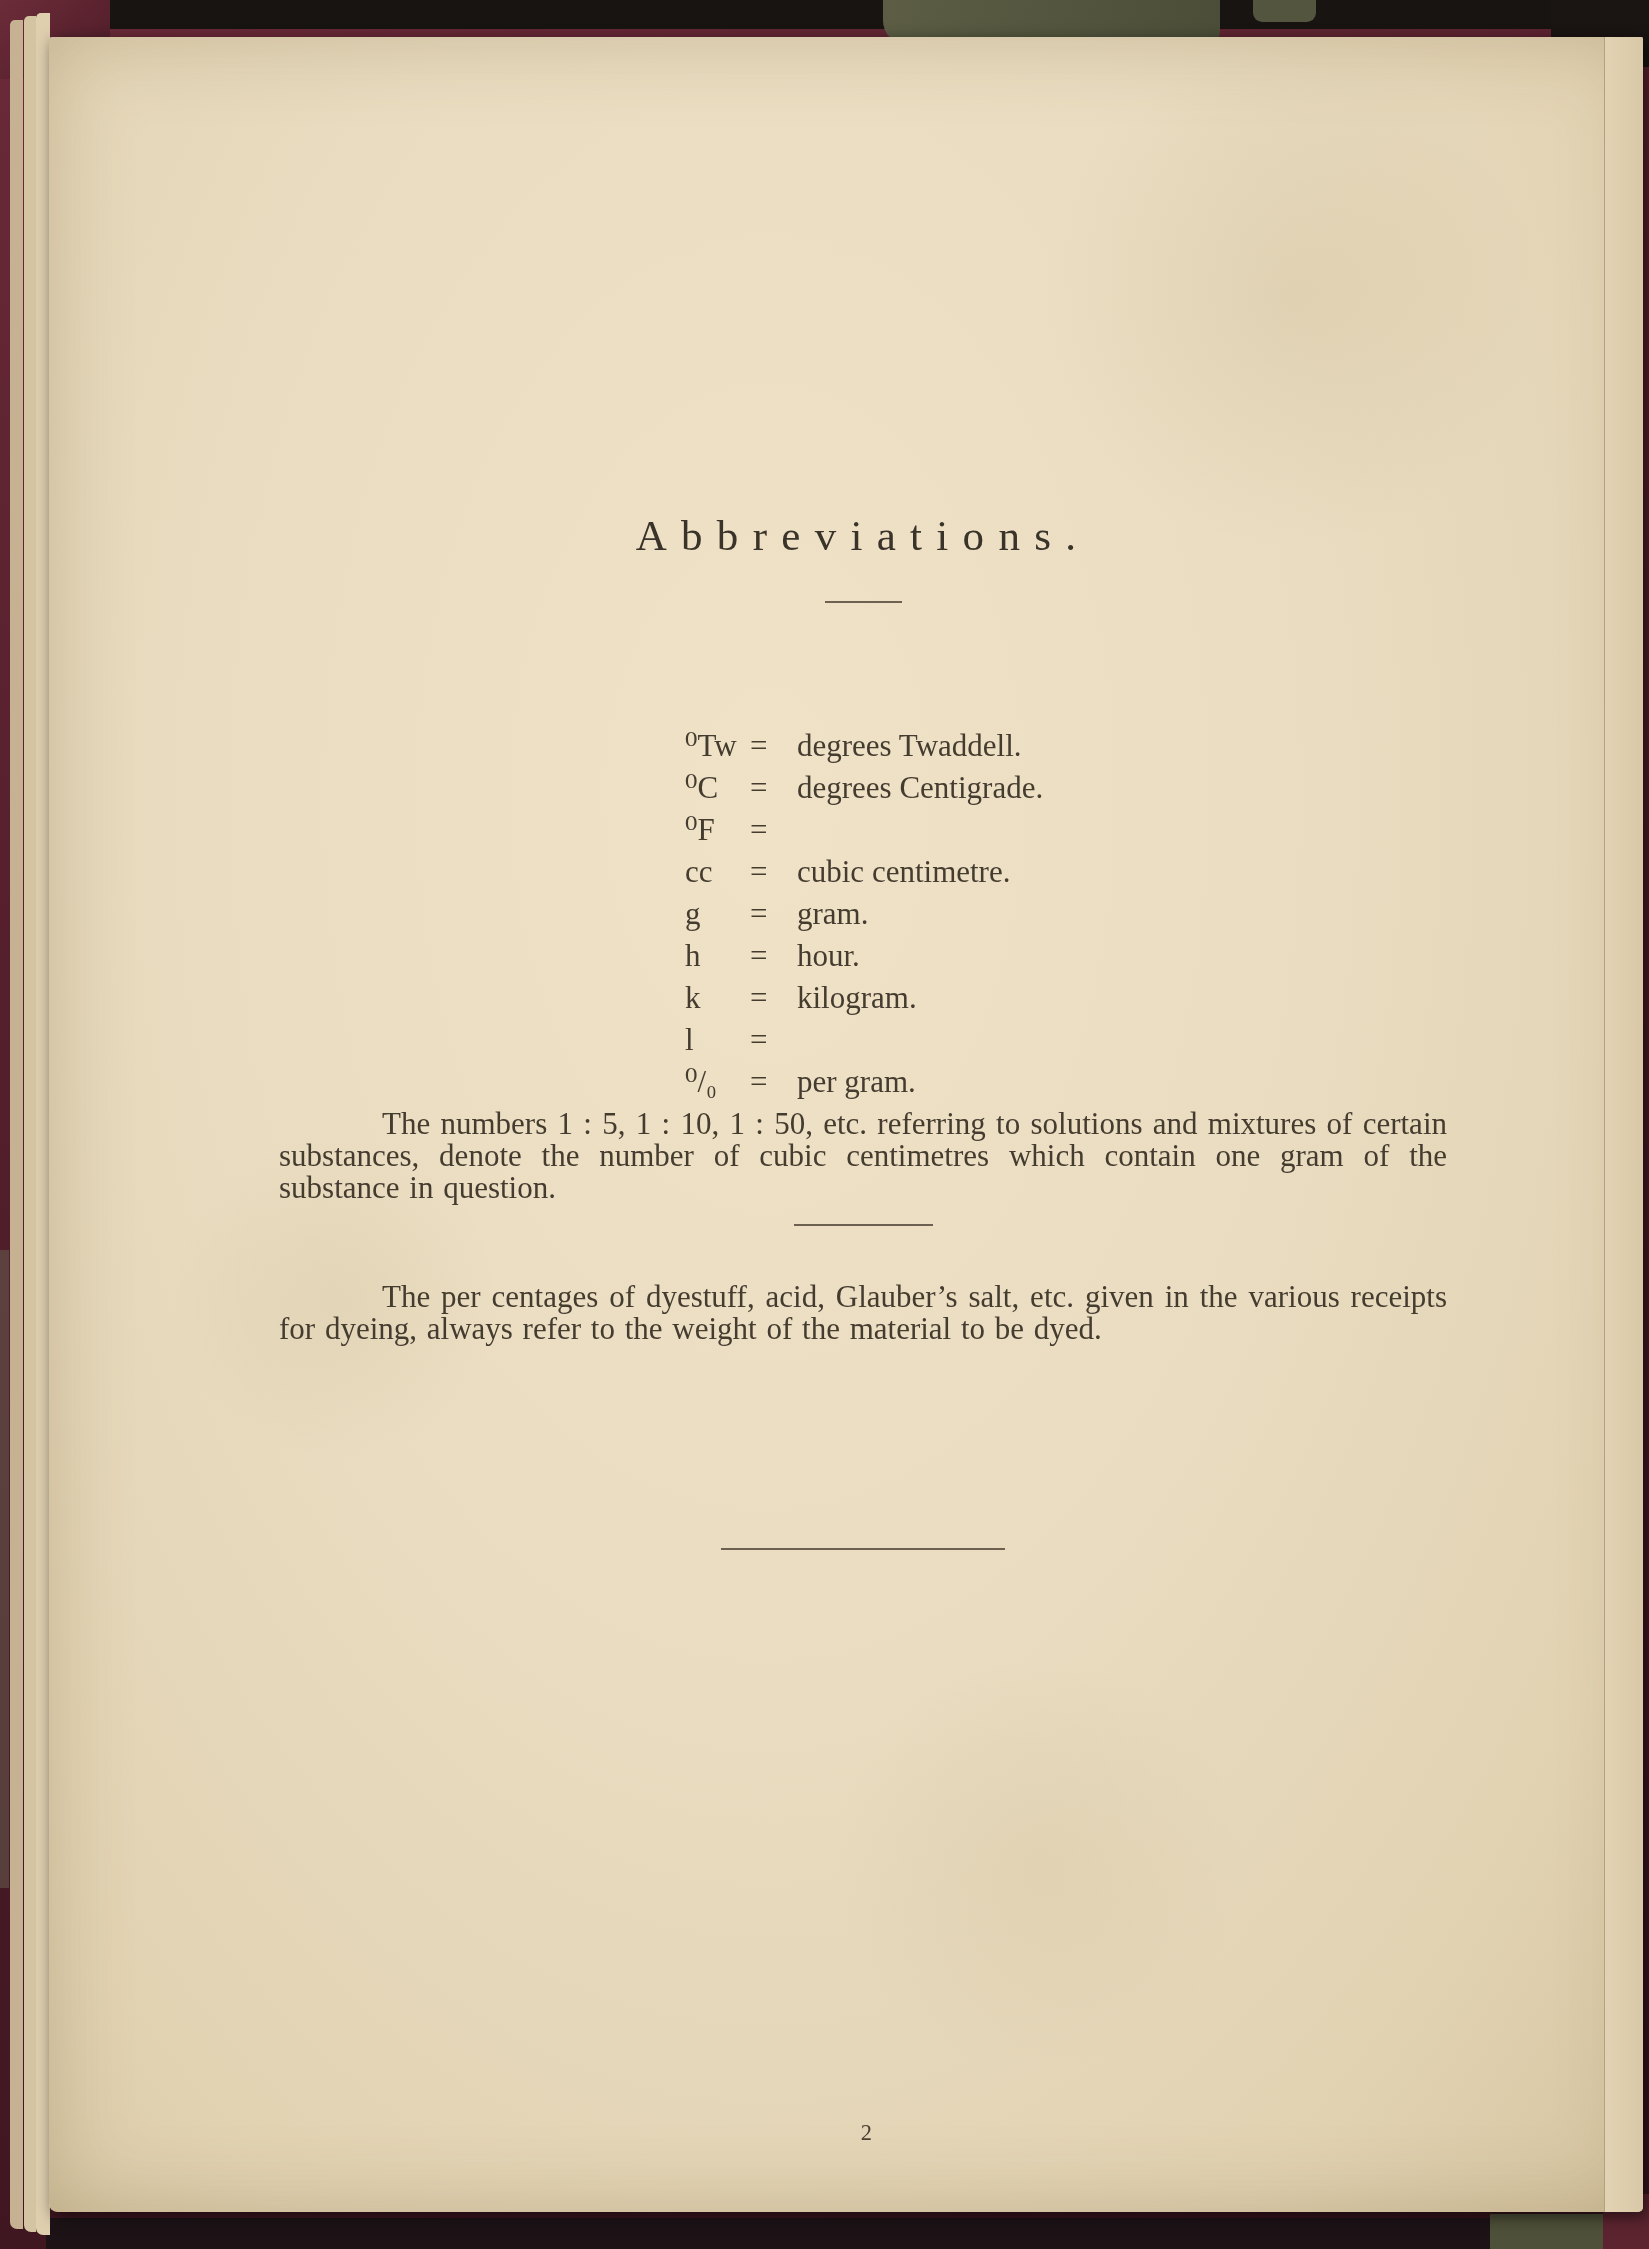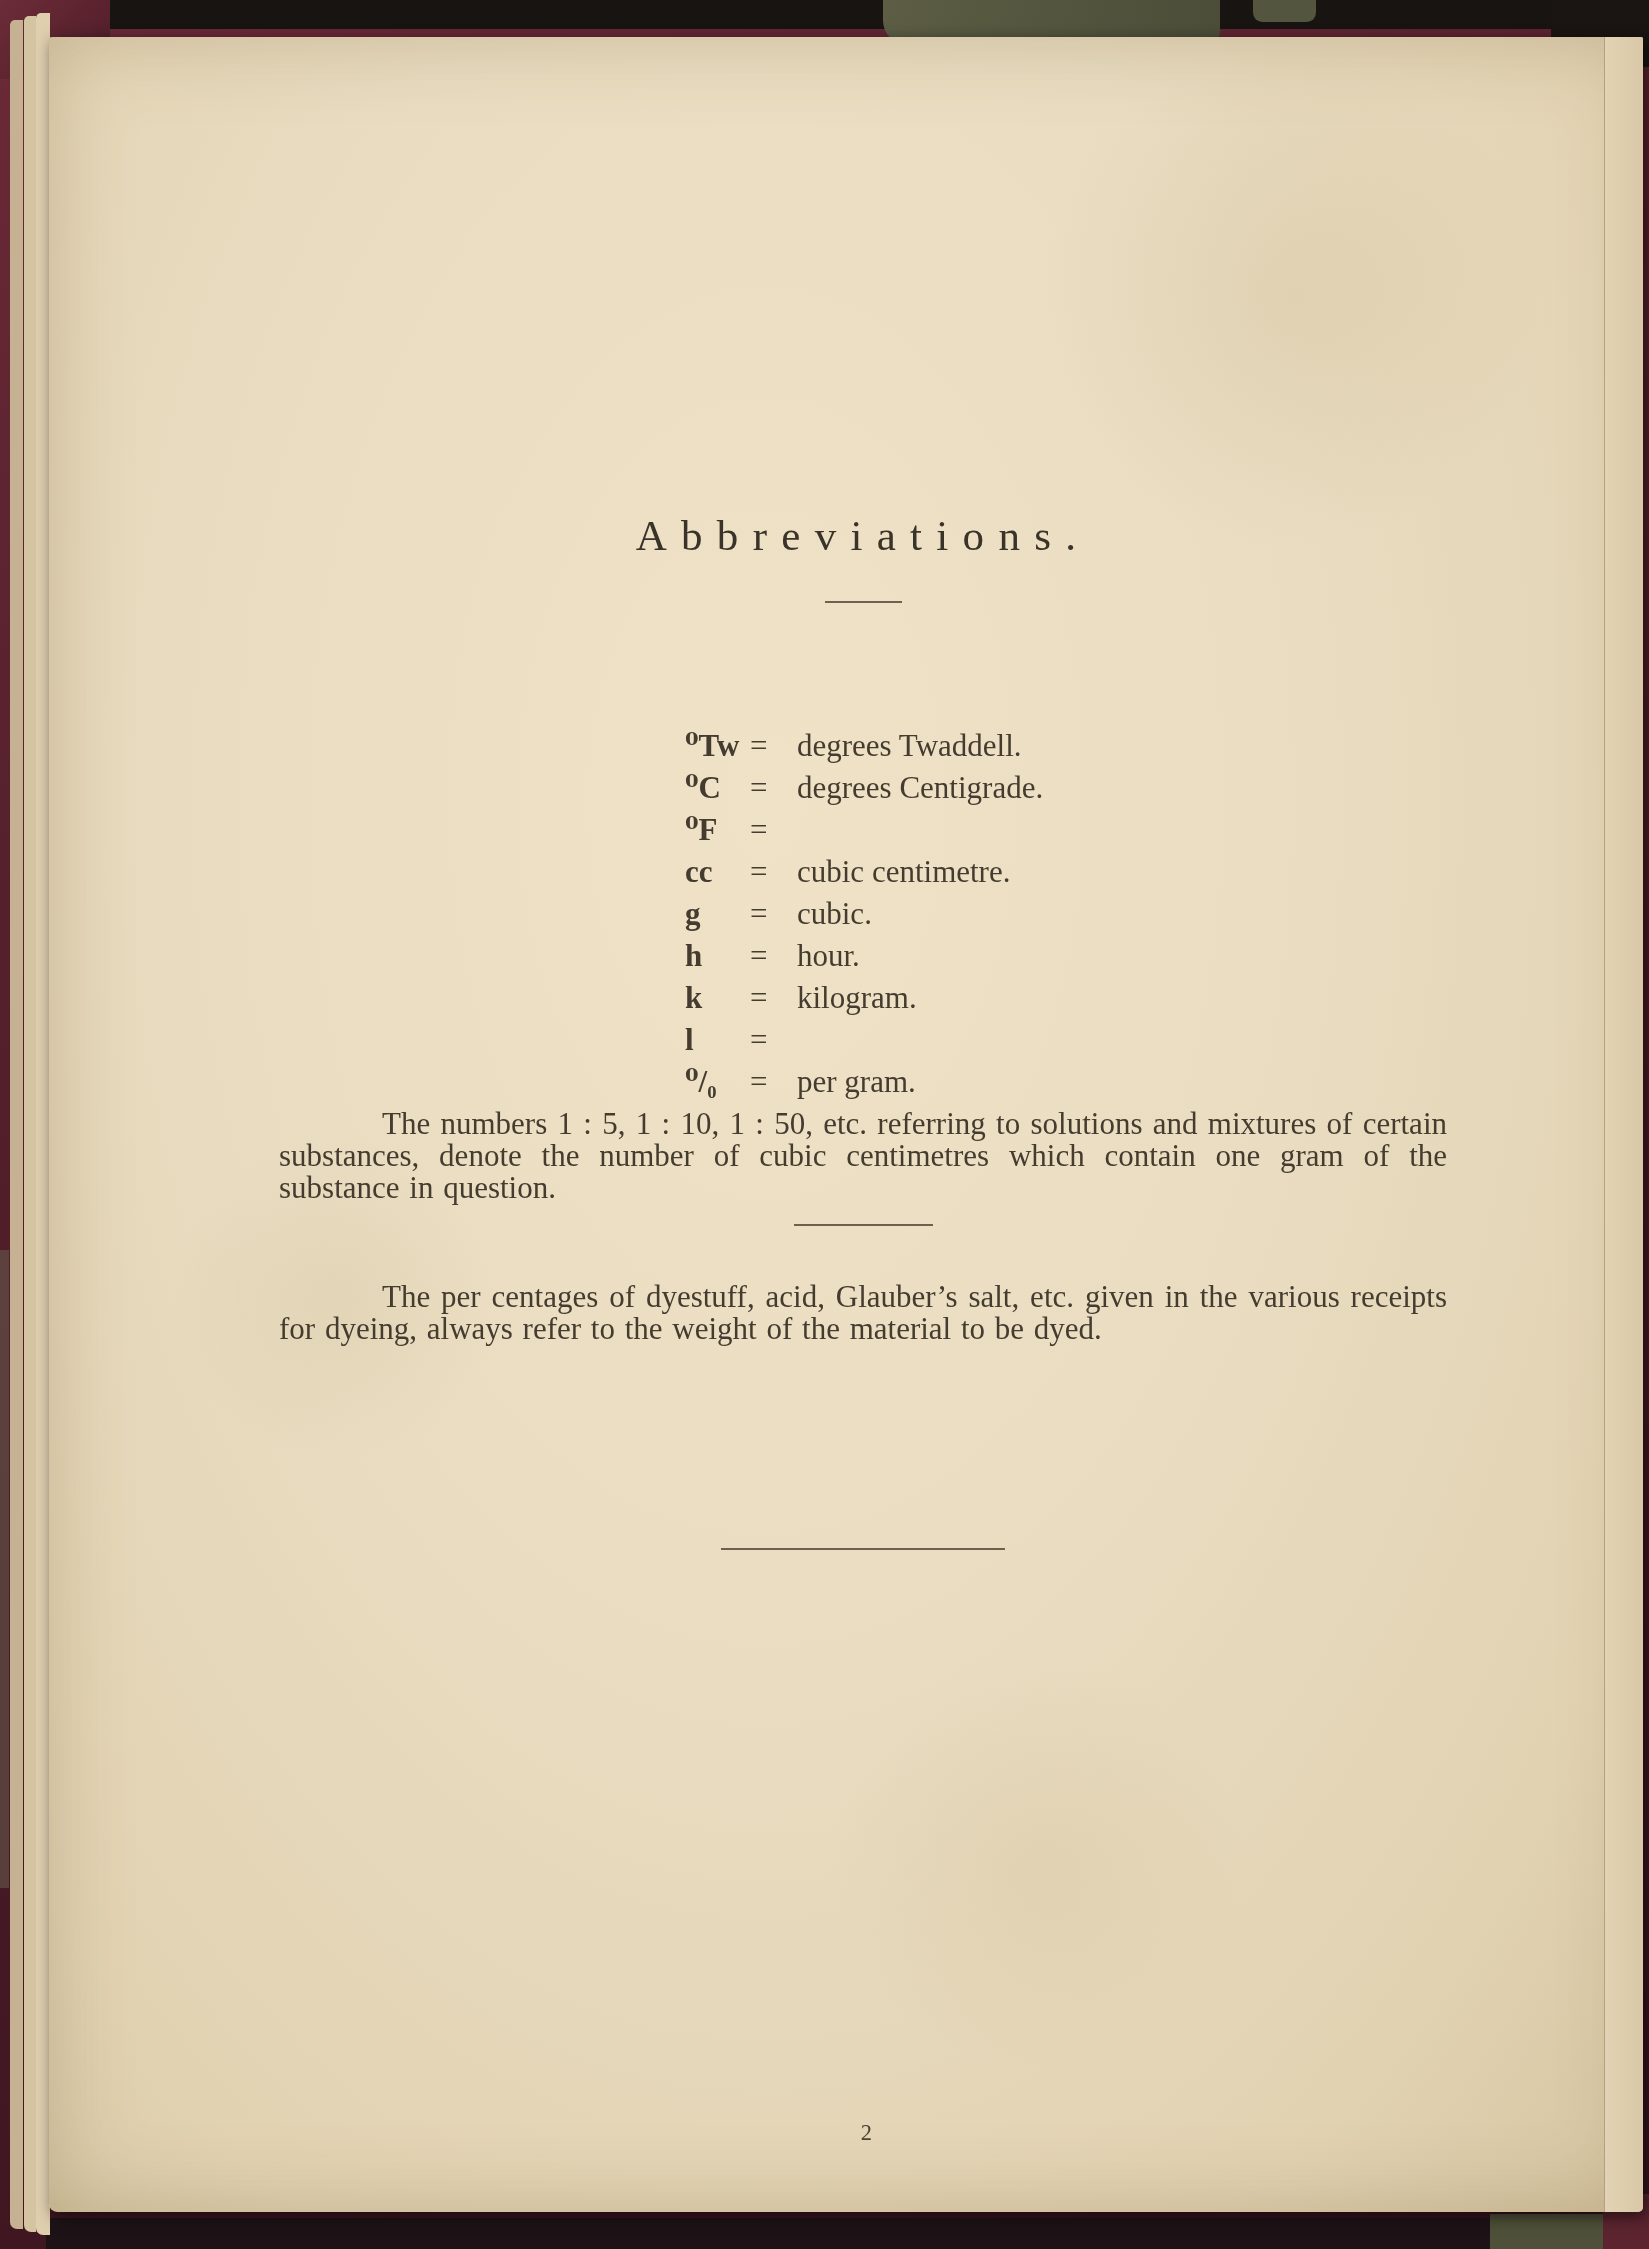"⁰Tw" .abbrev-row .sym { font-weight: bold -> none }
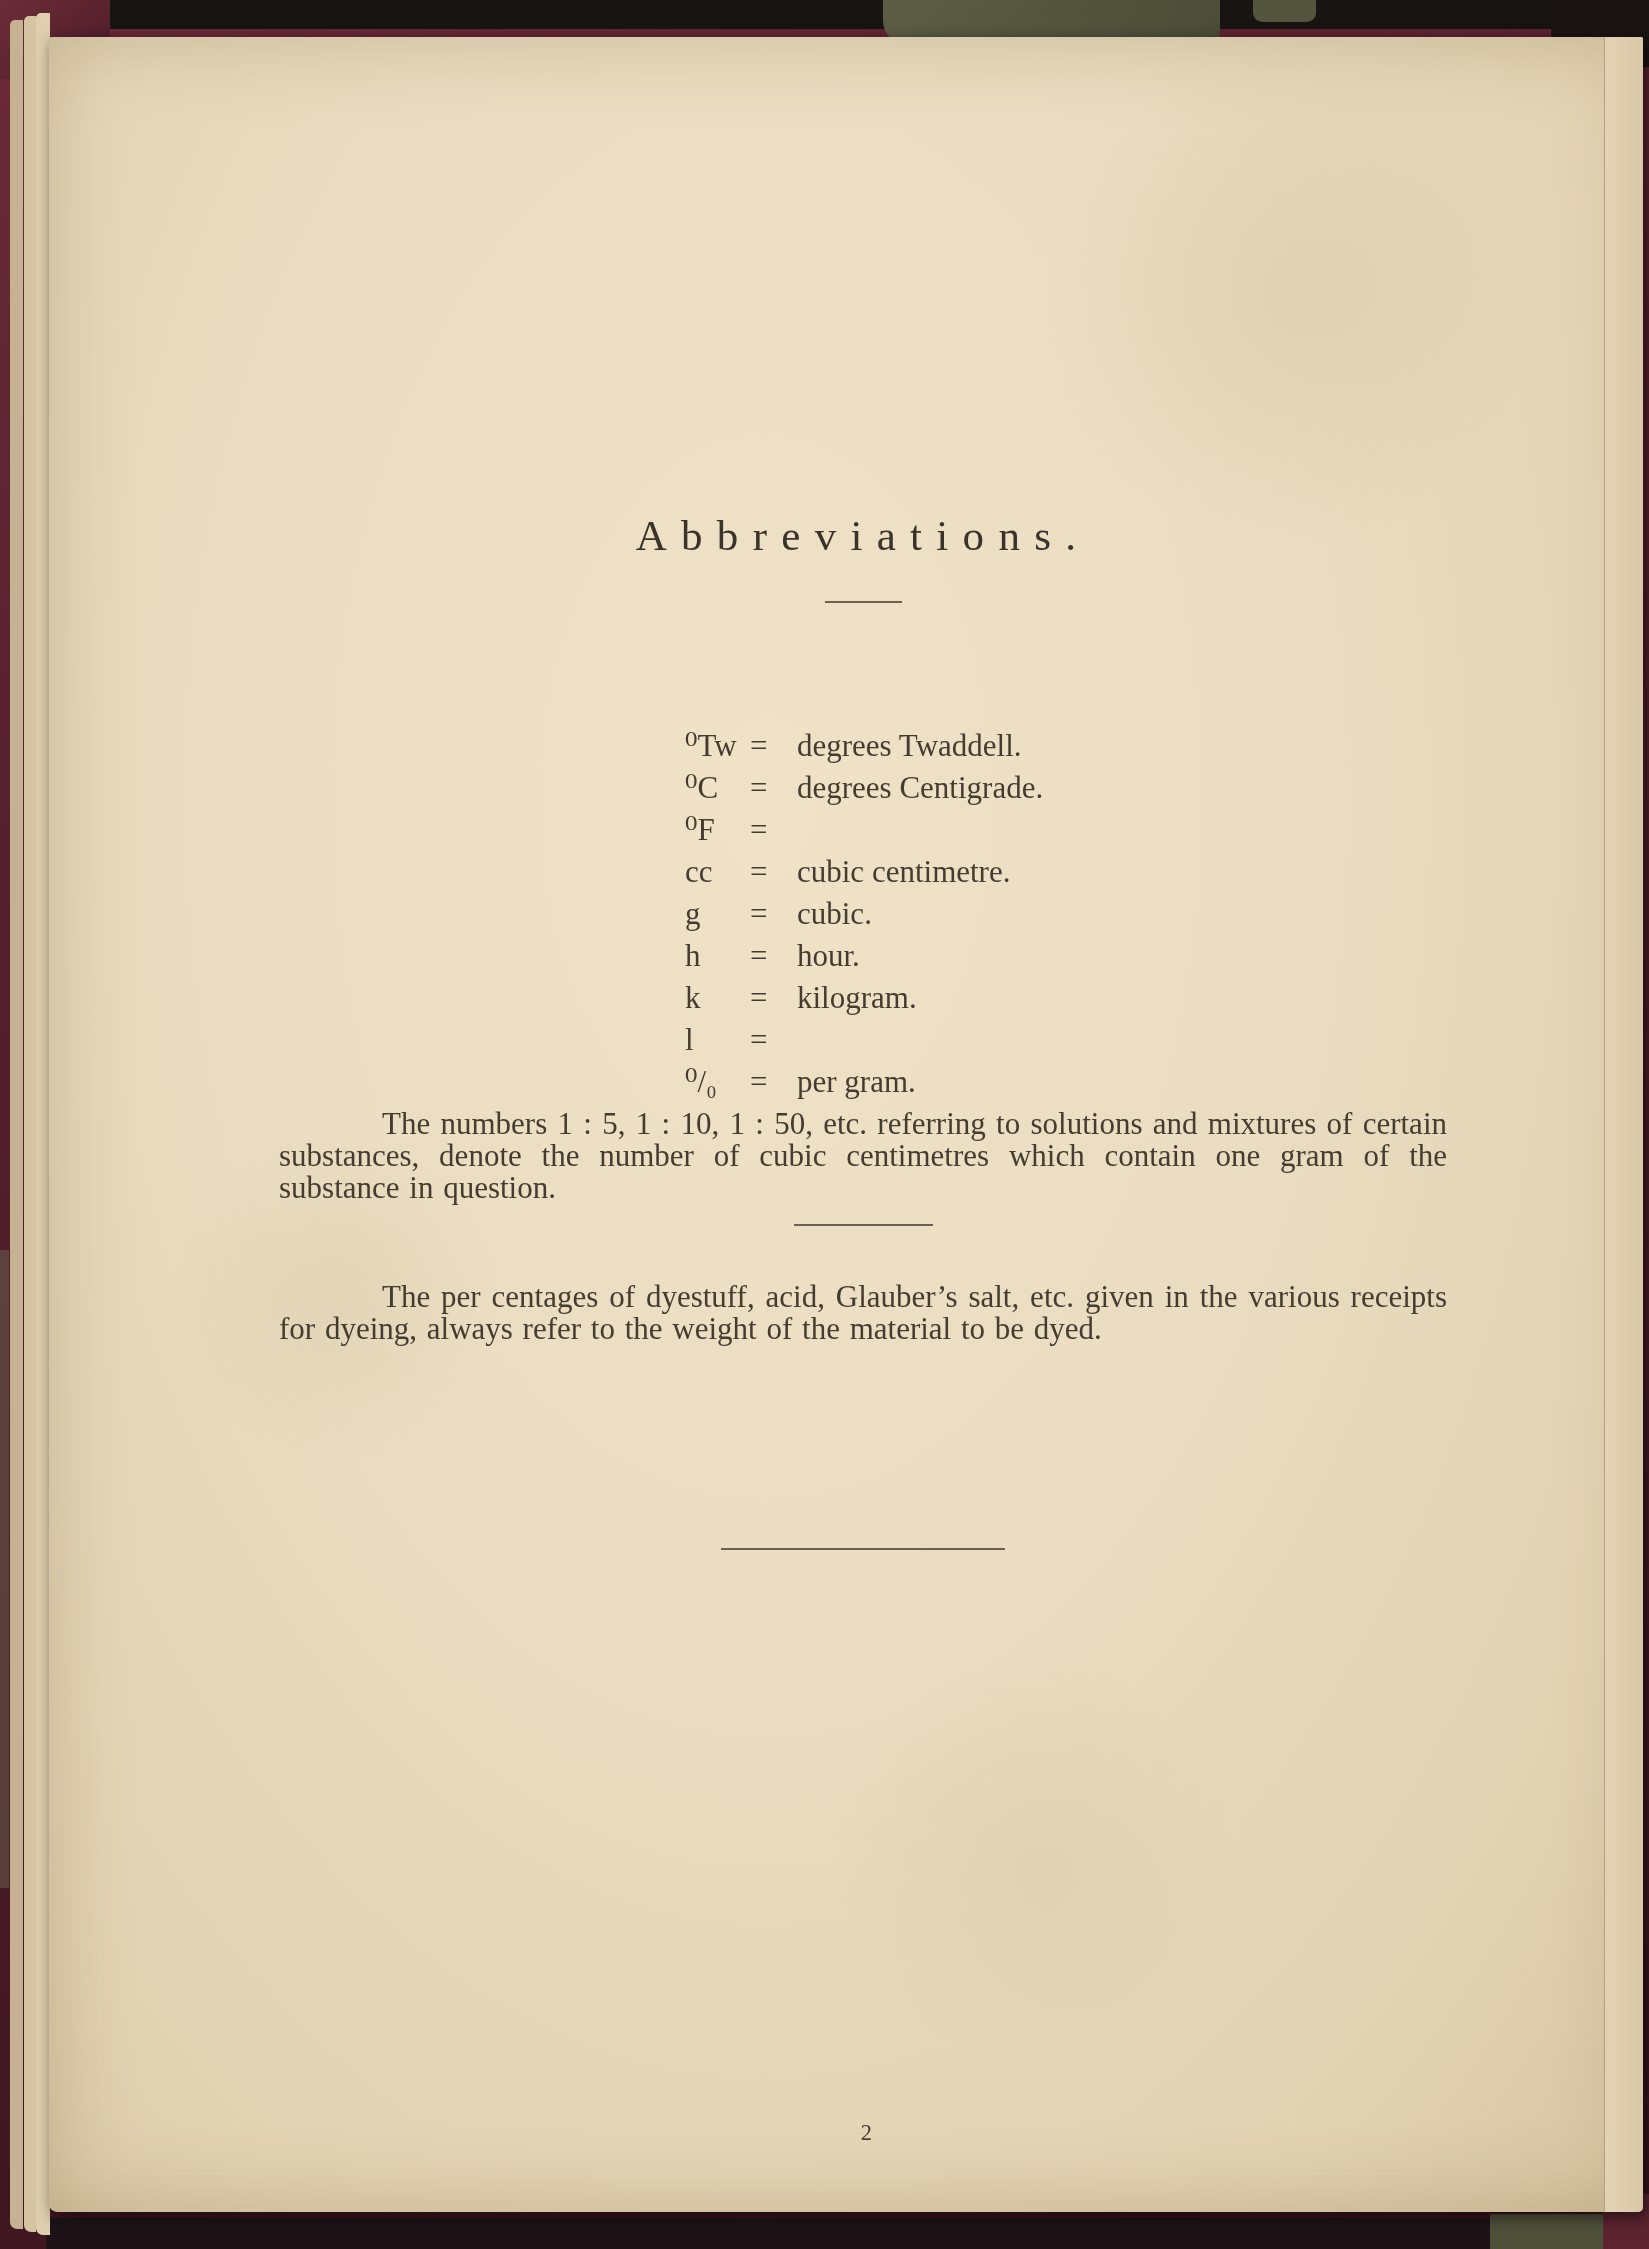"cubic." span.def { text: cubic -> gram }
